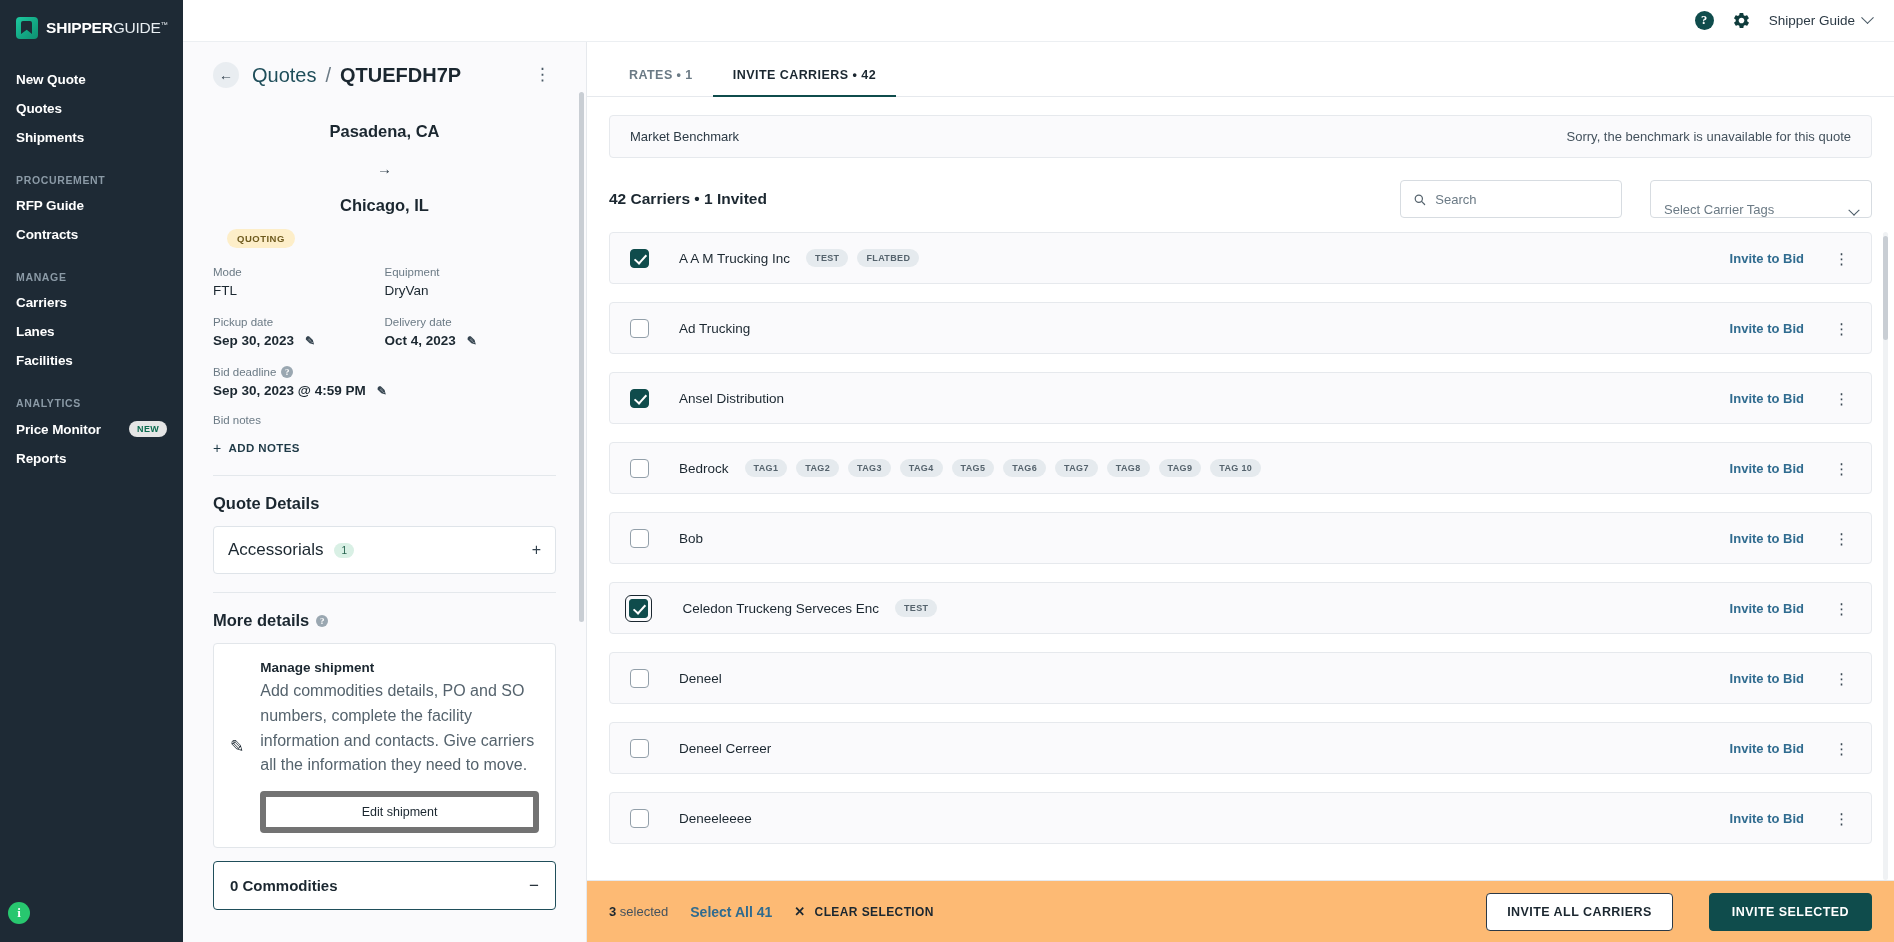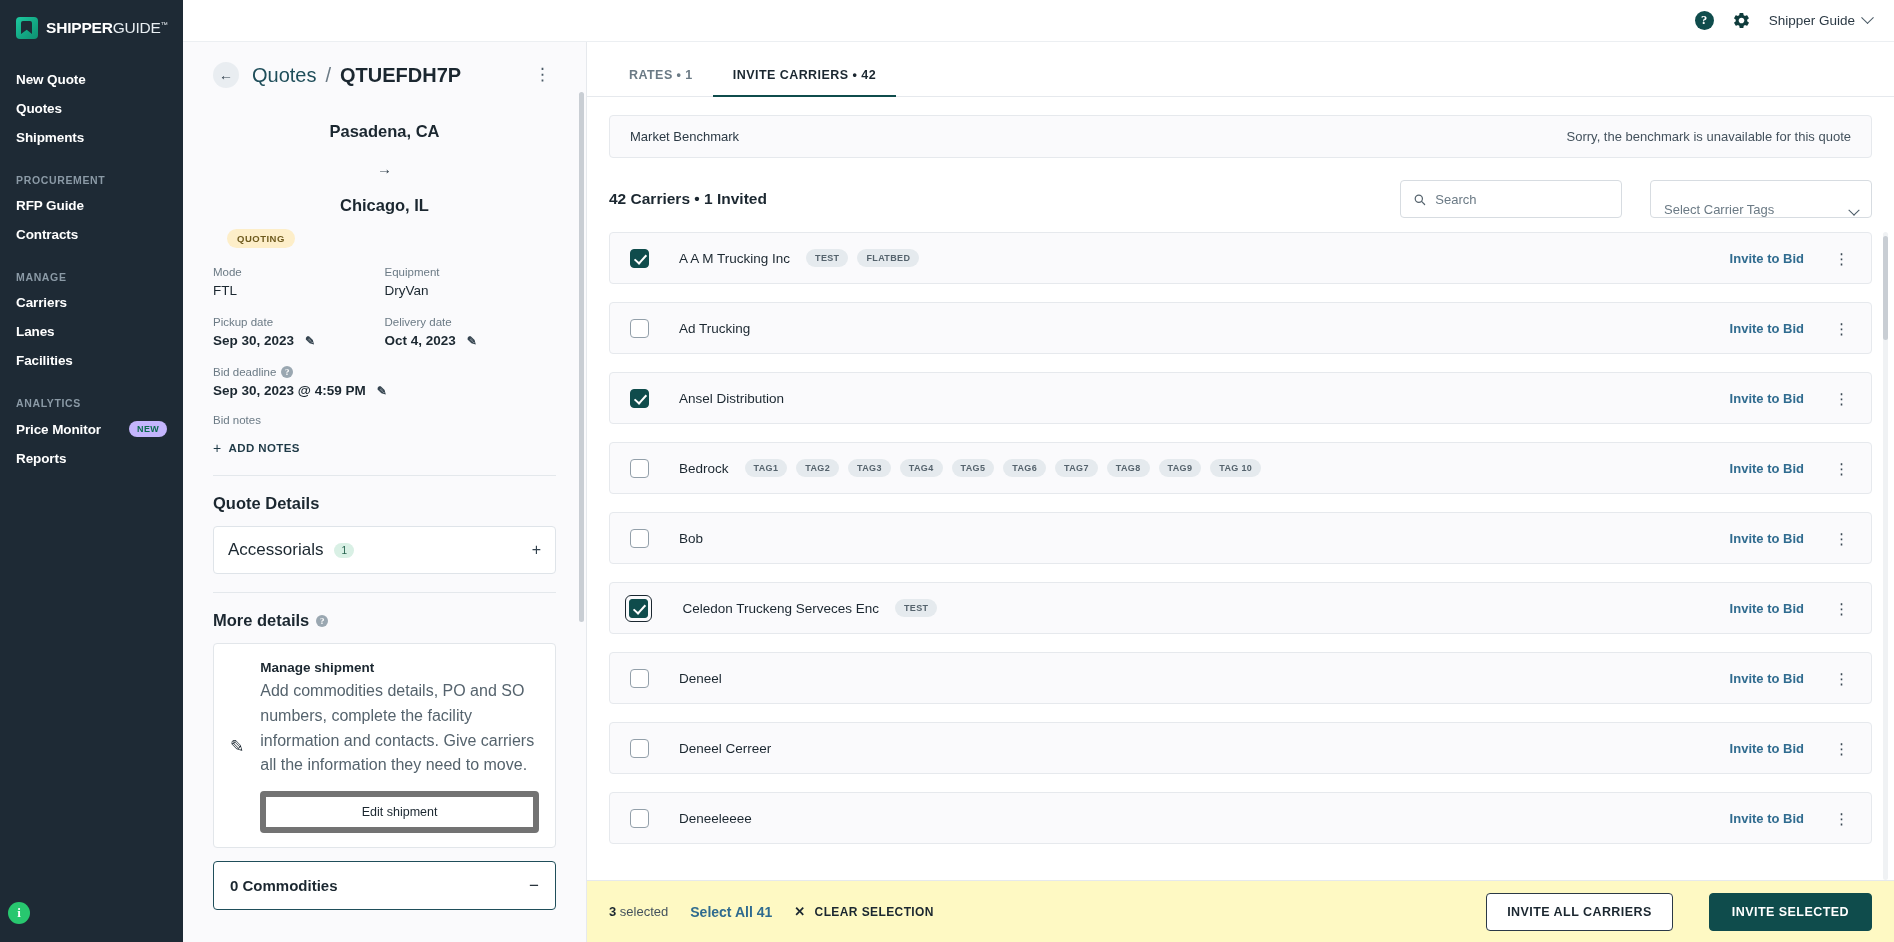"NEW" .badge-new { background: #c4b5fd -> #e5e5e5 }
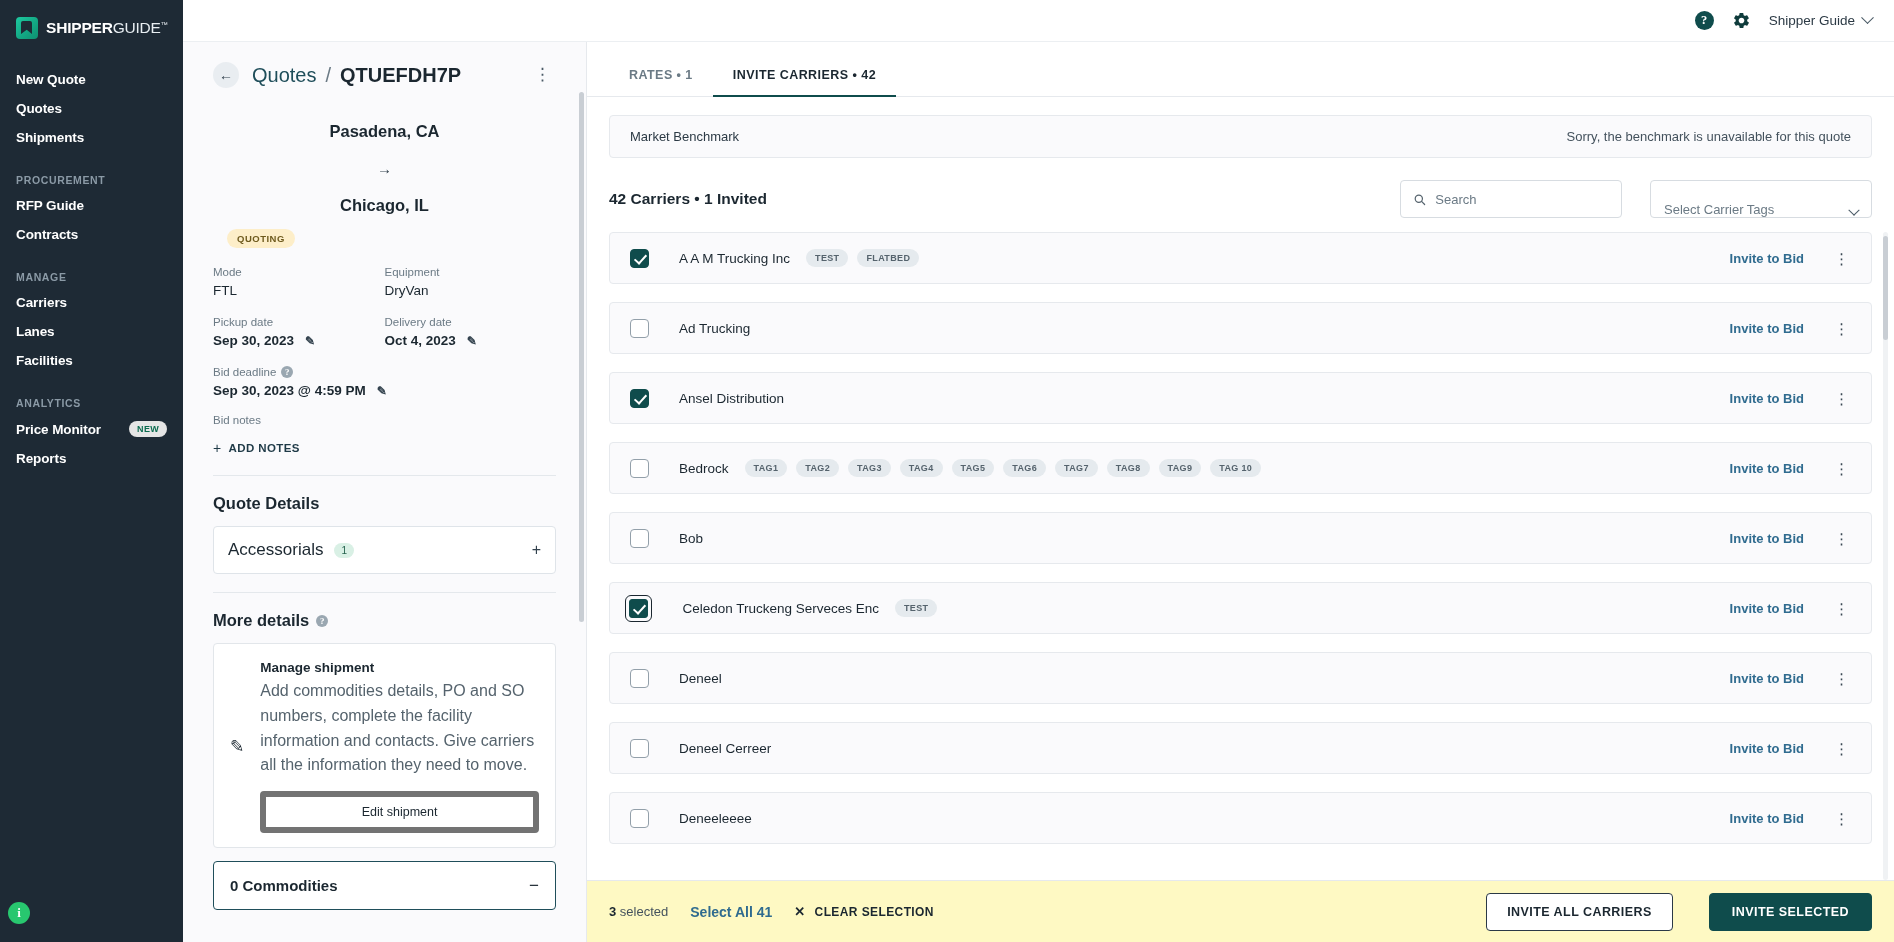"3 selected" .footer { background: #fef9c3 -> #fdba74 }
